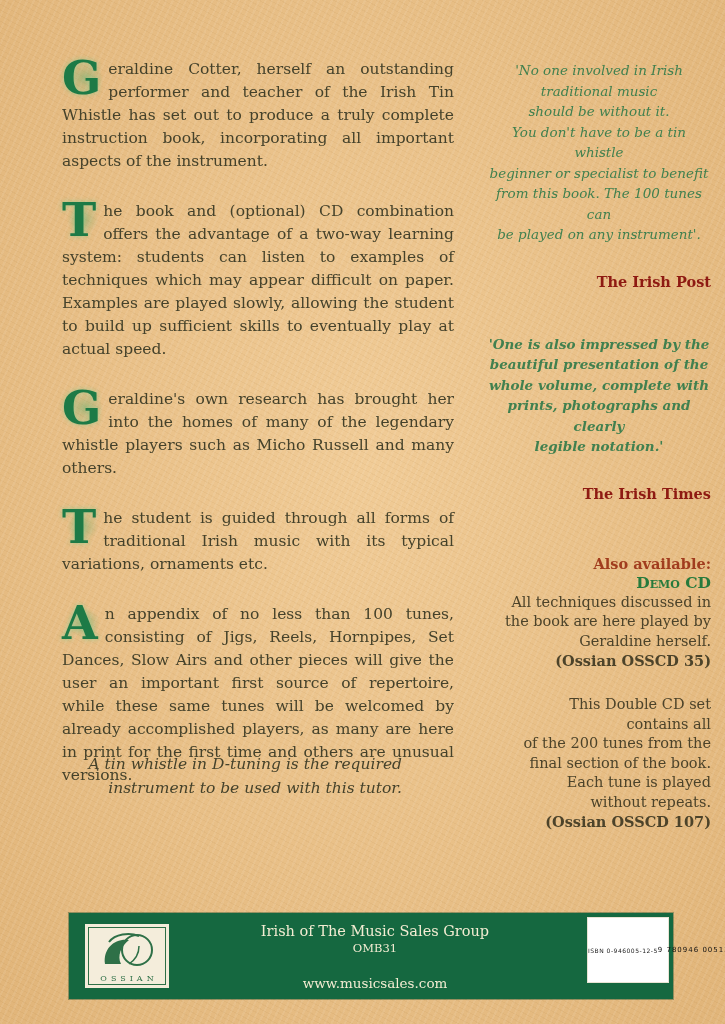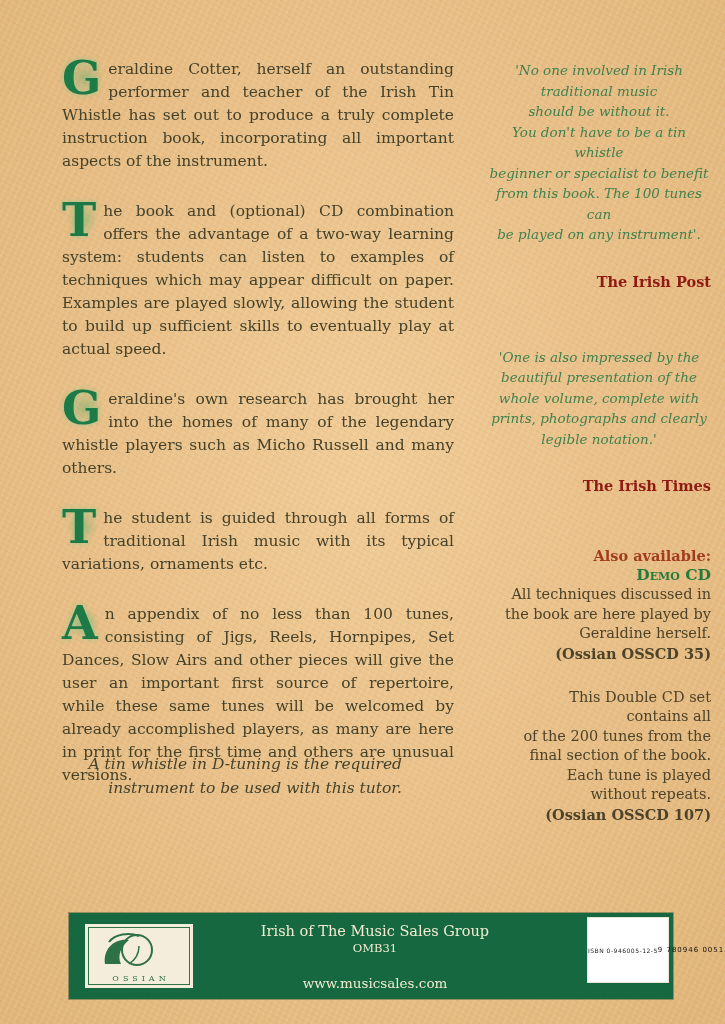"'One is also impressed by" .quote2 { font-weight: none -> bold; margin-top: 57px -> 44px }
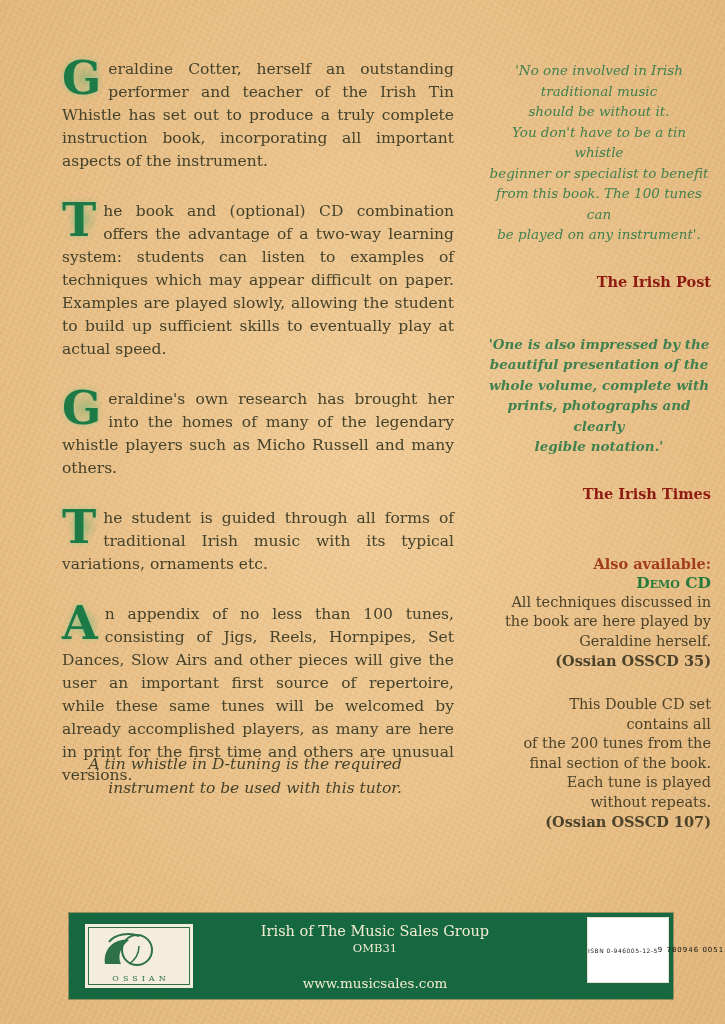"OSSIAN" .logo-box { width: 108px -> 84px }
